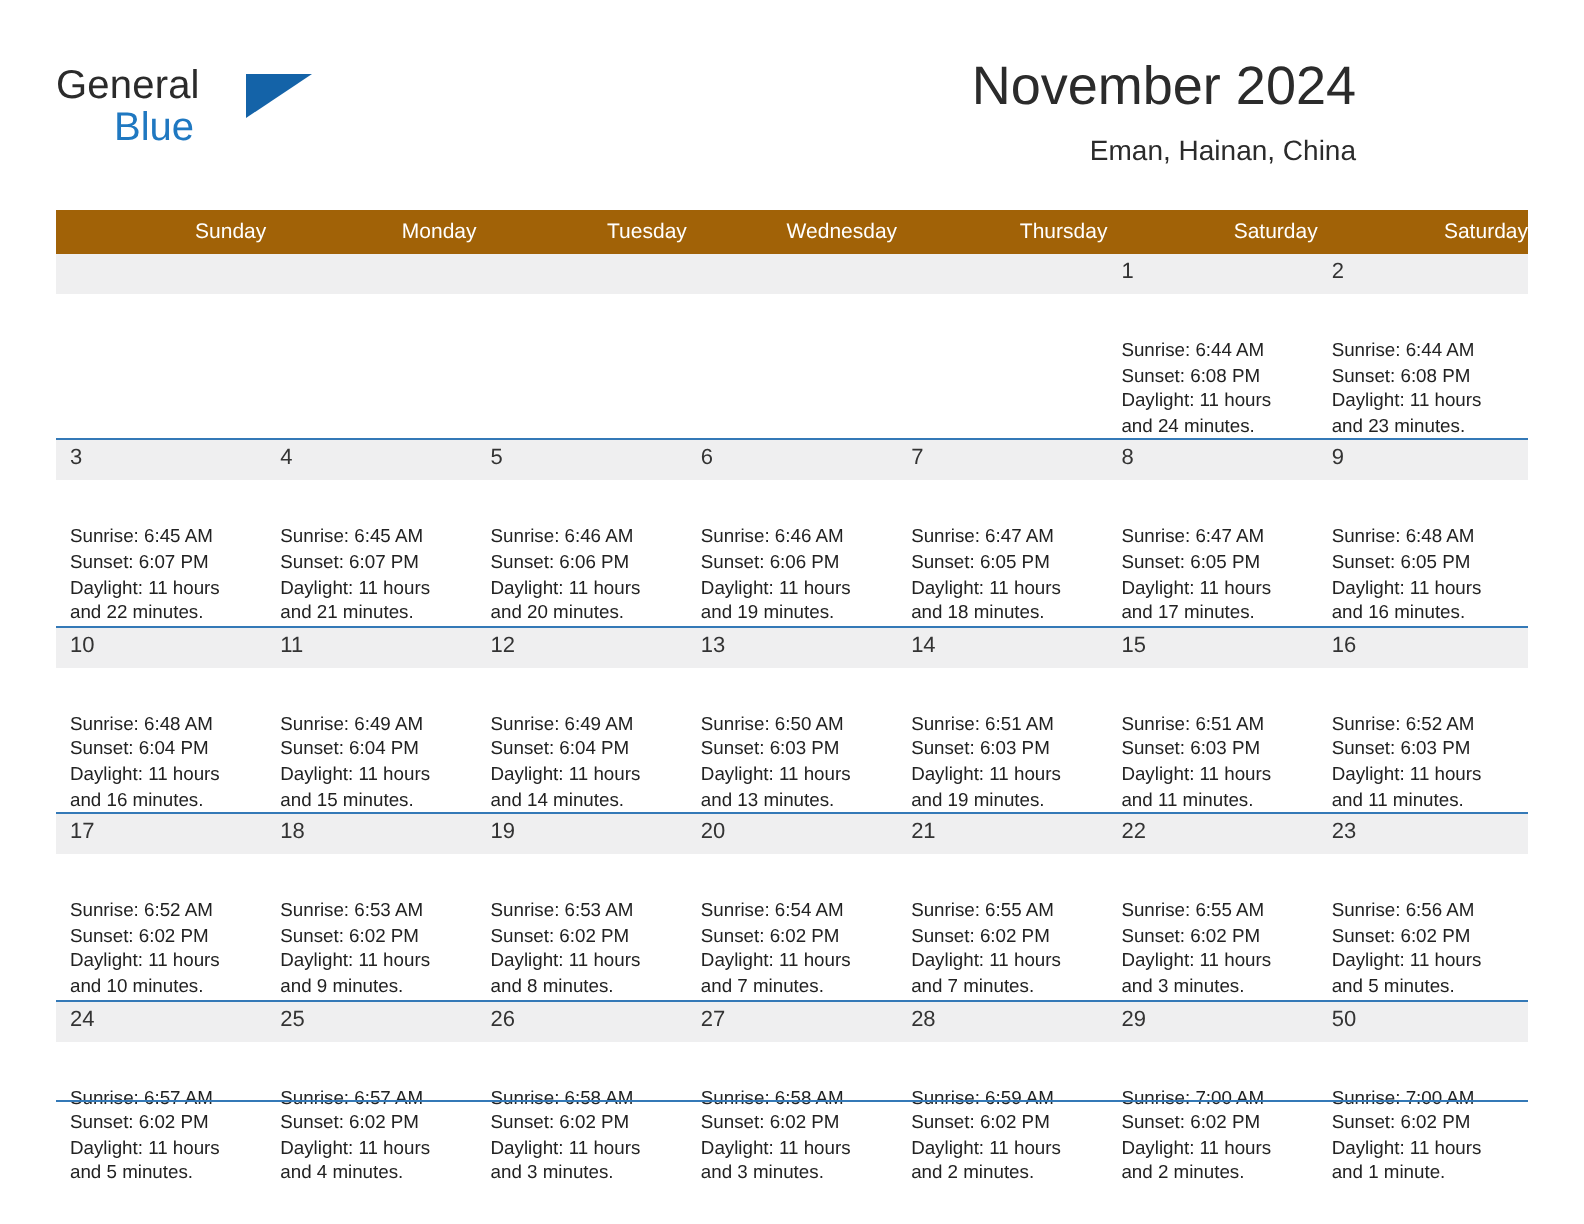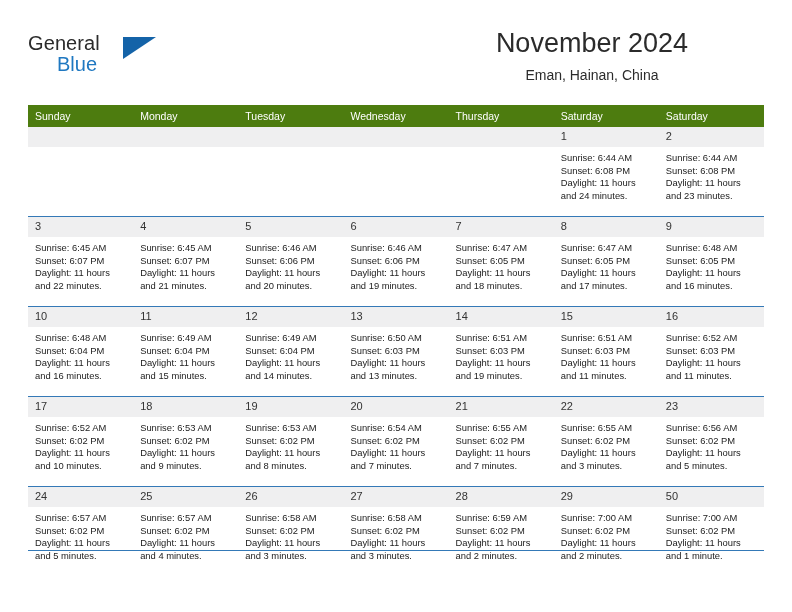"November 2024" .title-block { right: 4px -> 14px; text-align: center -> right }
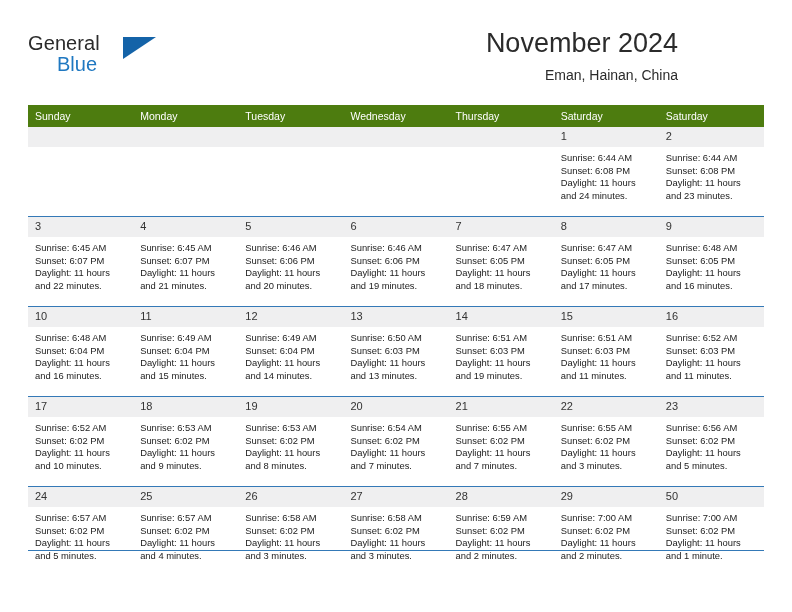"Sunday" .calendar th { background: #4d7c0f -> #a16207; text-align: left -> right }
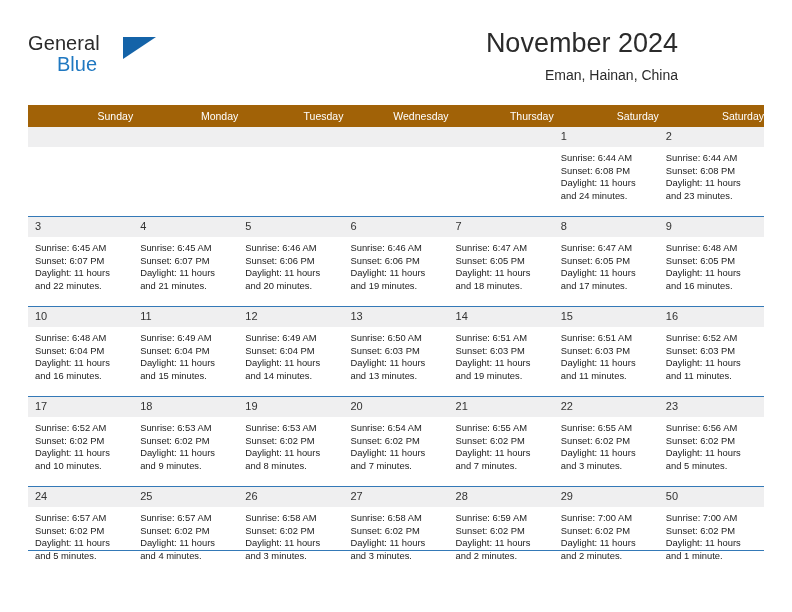"Sunrise: 6:44 AM" .info { padding: 5px 5px 0 7px -> 22px 5px 0 7px }
